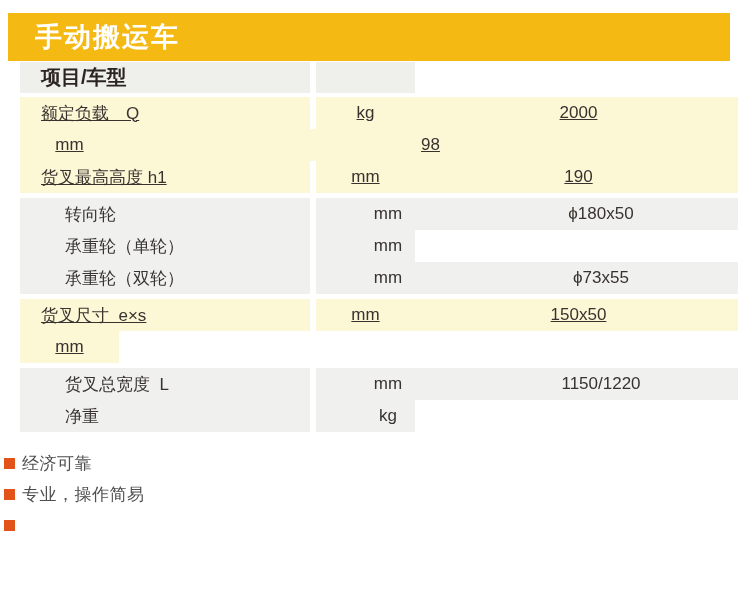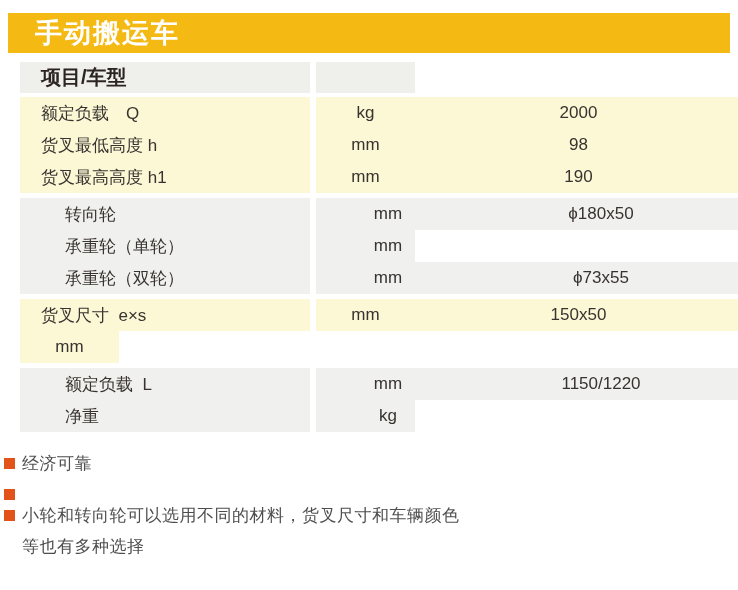"手动搬运车" .title-bar { height: 40px -> 48px }
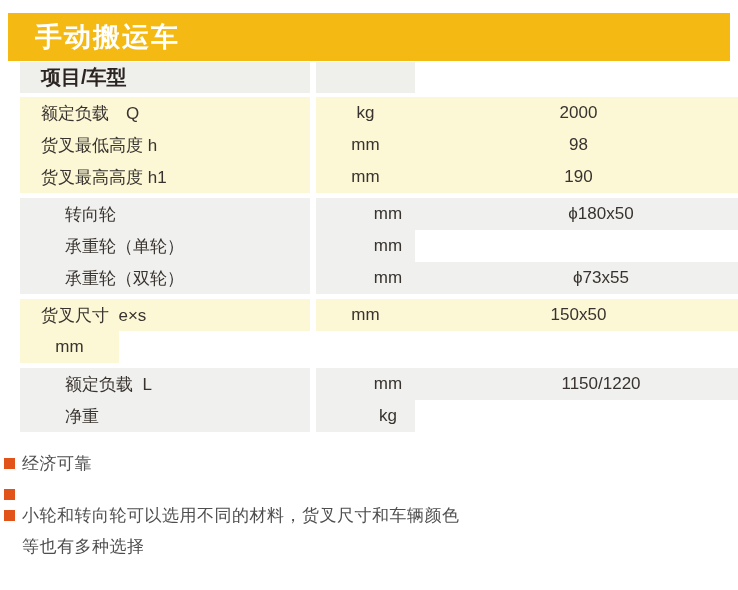"额定负载 Q" .group.cream .cell { text-decoration: none -> underline }
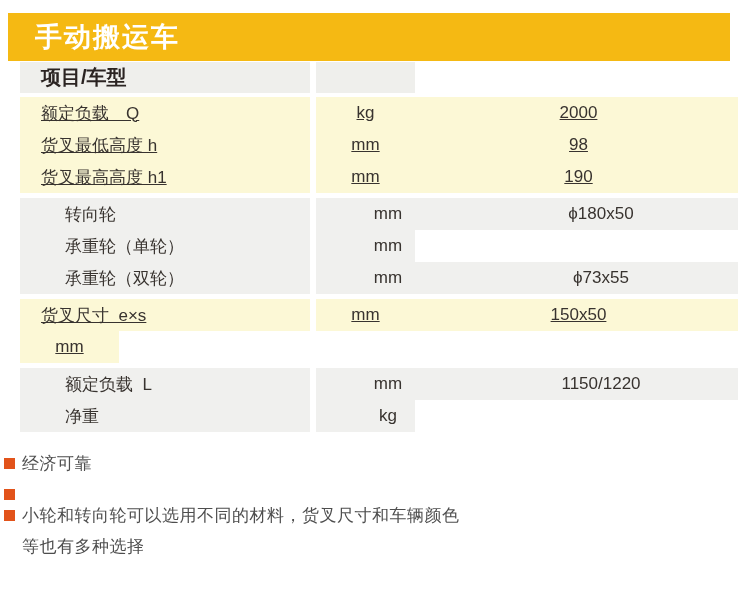"货叉最低高度 h" div.cell { html: <div>货叉最低高度 h</div> -> none }
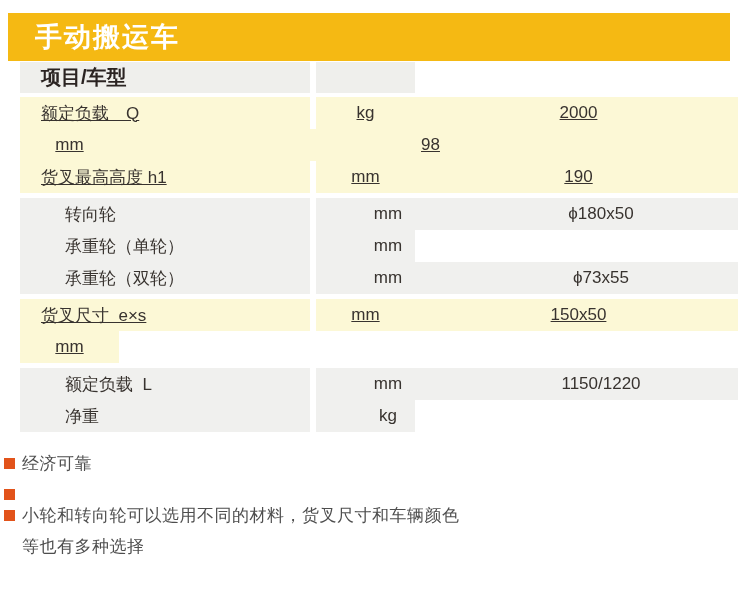"额定负载 L" div.cell { text: 额定负载 -> 货叉总宽度 }
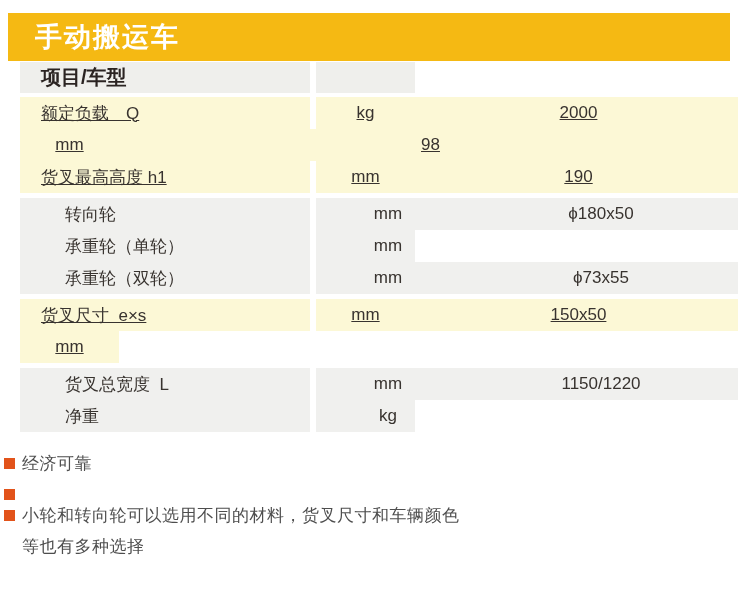"专业，操作简易" div.txt { html: none -> <div> <div>专业，操作简易</div> </div> }
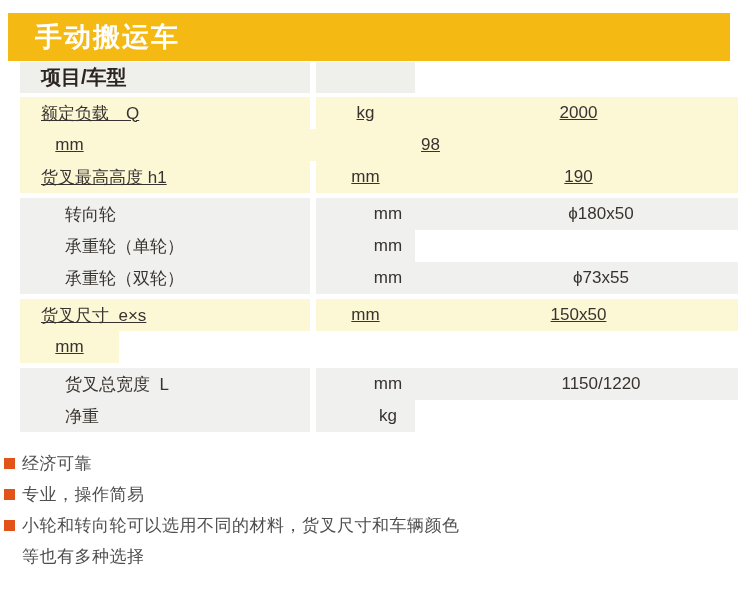"小轮和转向轮可以选用不同的材料，货叉尺寸和车辆颜色" div.txt { html: <div> <div>小轮和转向轮可以选用不同的材料，货叉尺寸和车辆颜色</div> <div>等也有多种选择</div> </div> -> none }
